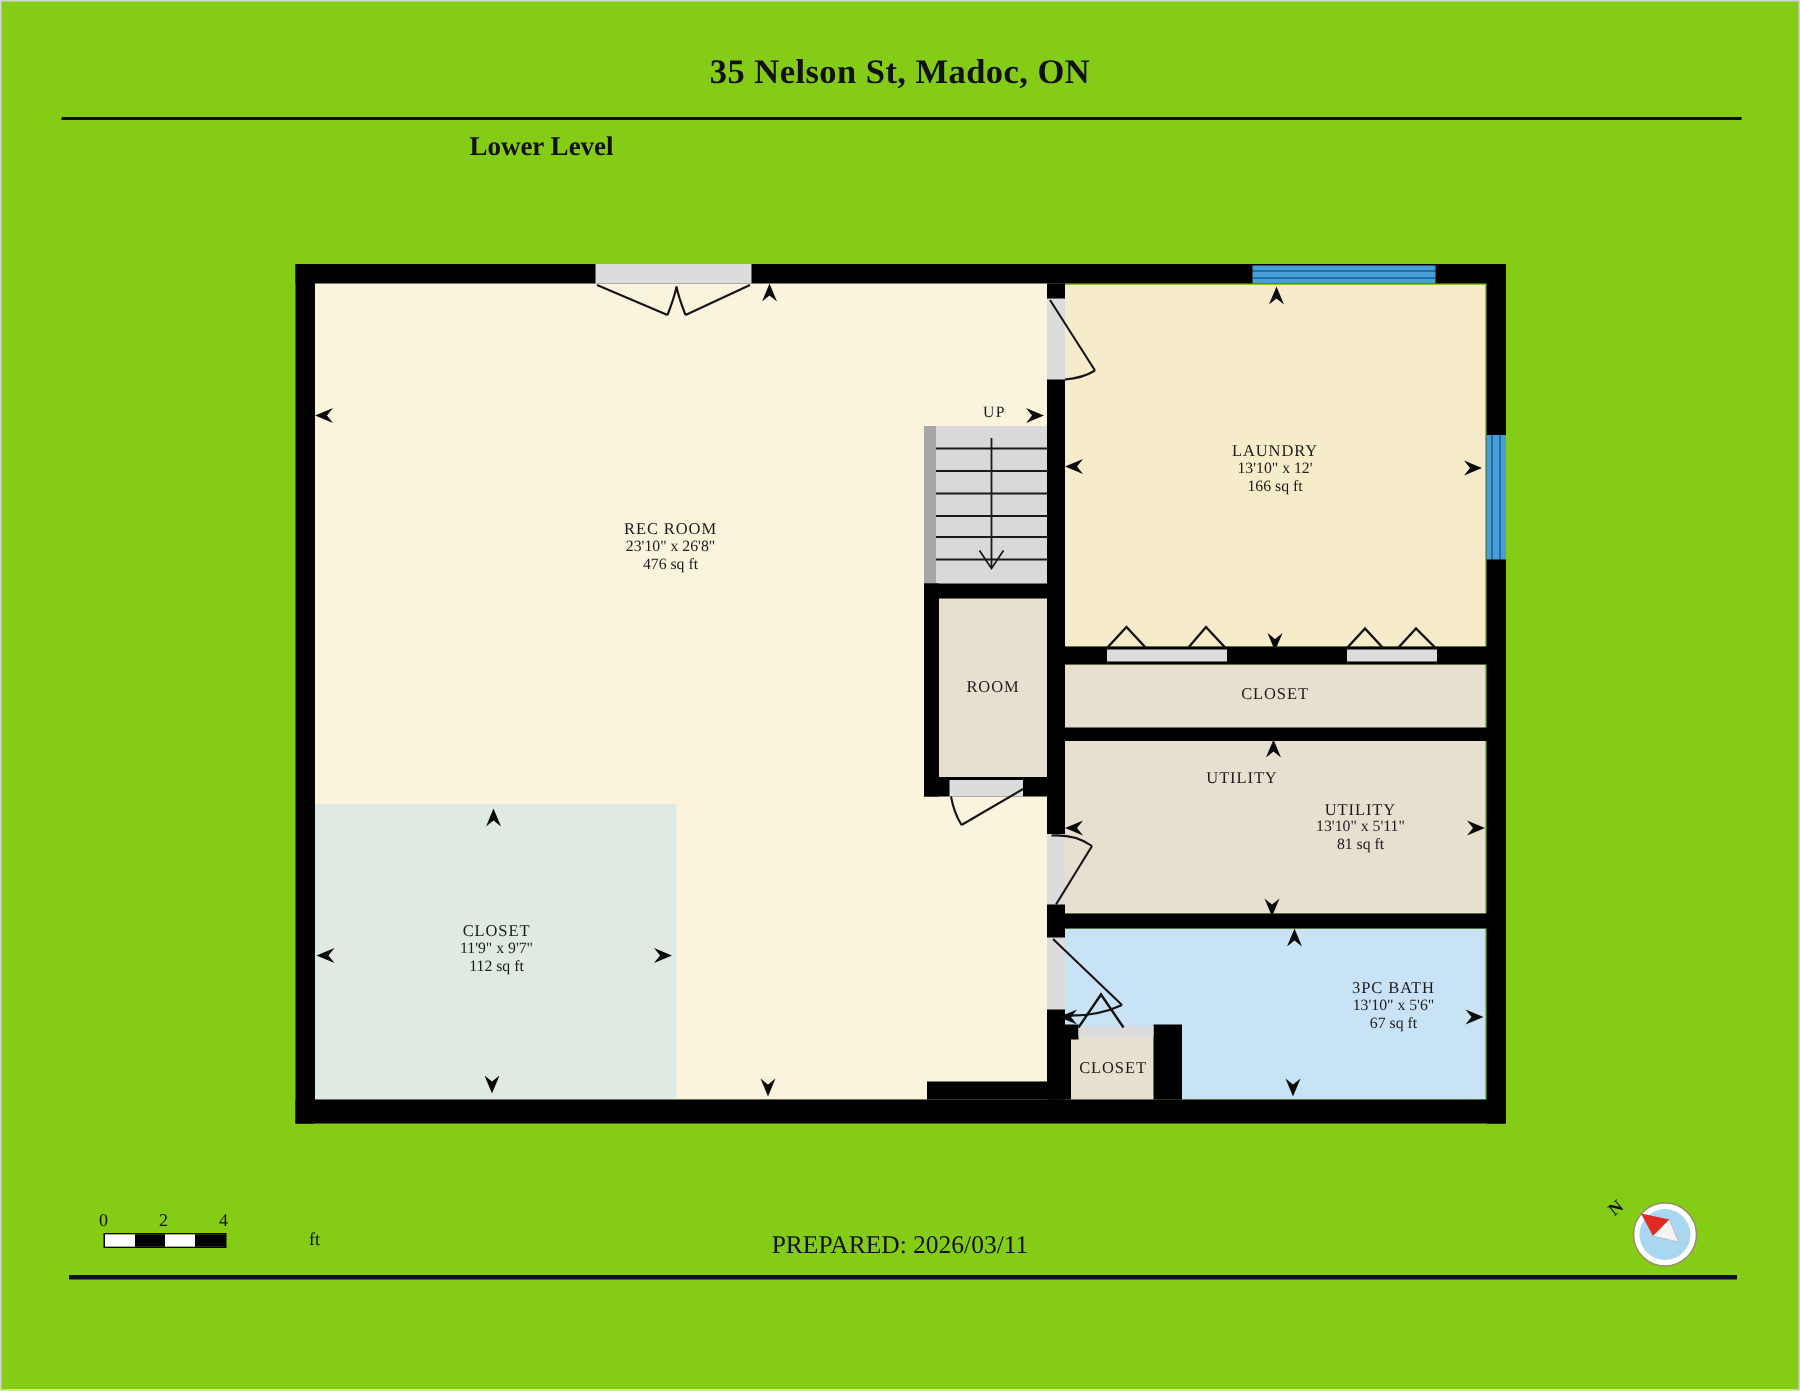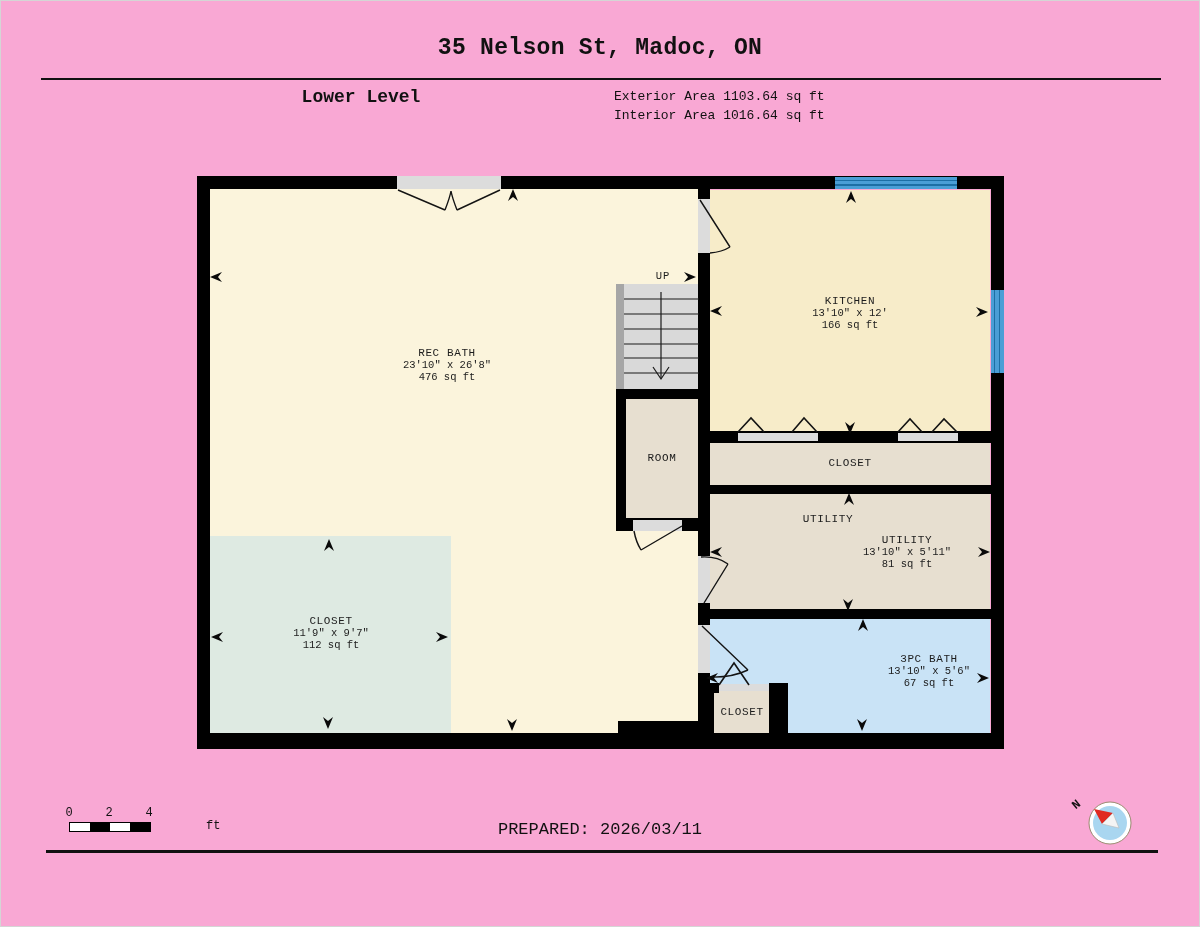"35 Nelson St, Madoc, ON" .page { background: #f9a8d4 -> #84cc16; font-family: Liberation Mono, monospace -> Liberation Serif, serif }
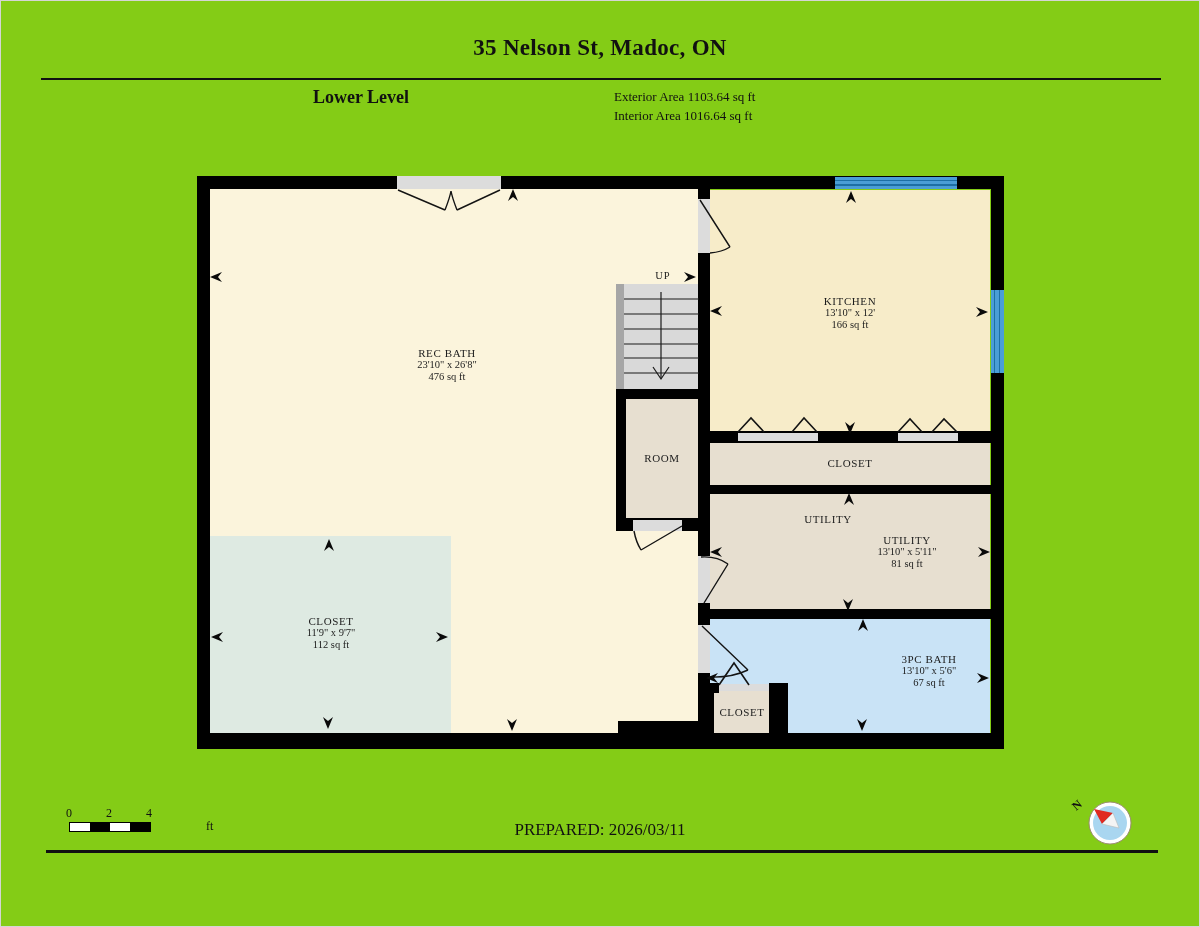"Exterior Area 1103.64 sq ft" div.area-lines { html: <div> <div>Exterior Area 1103.64 sq ft</div> <div>Interior Area 1016.64 sq ft</div> </div> -> none }
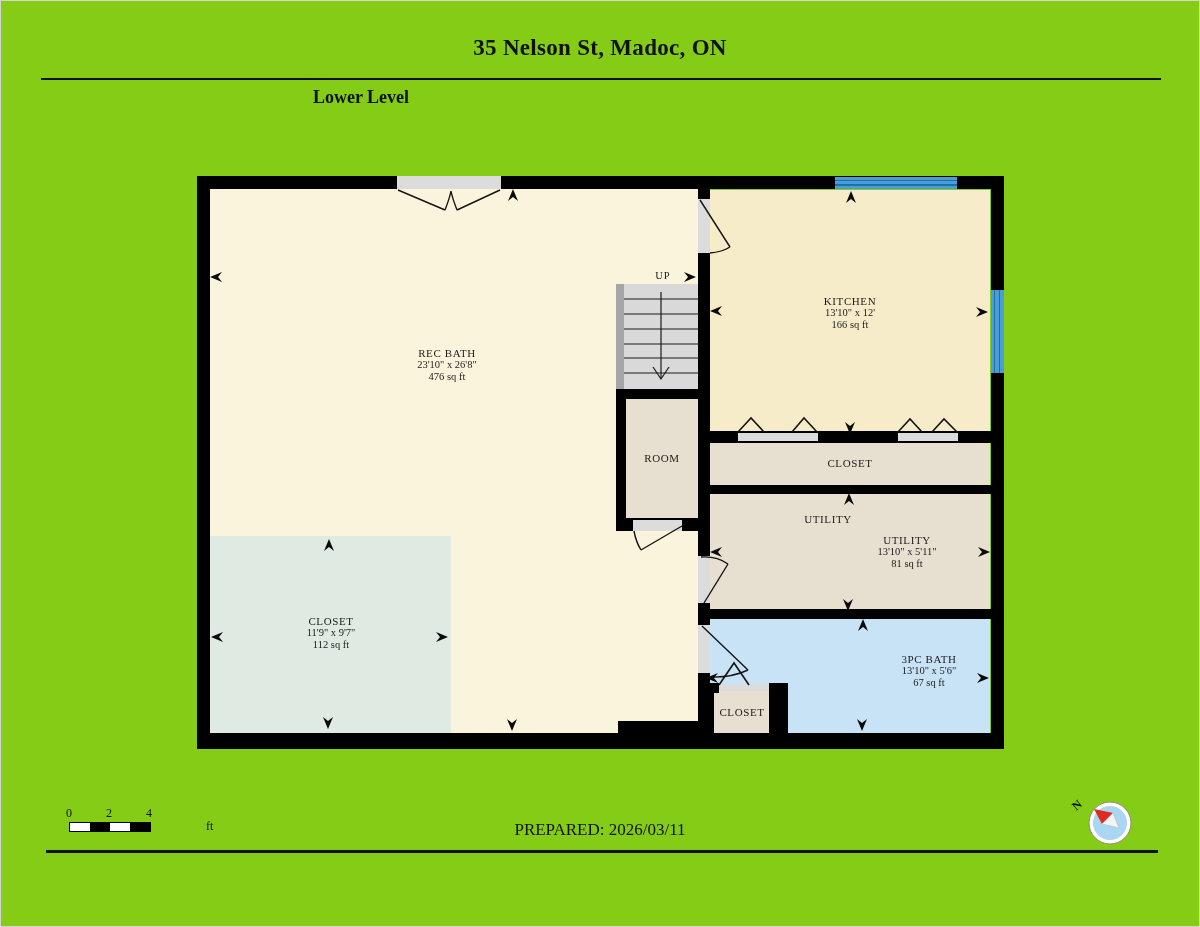"KITCHEN" div.rname { text: KITCHEN -> LAUNDRY }
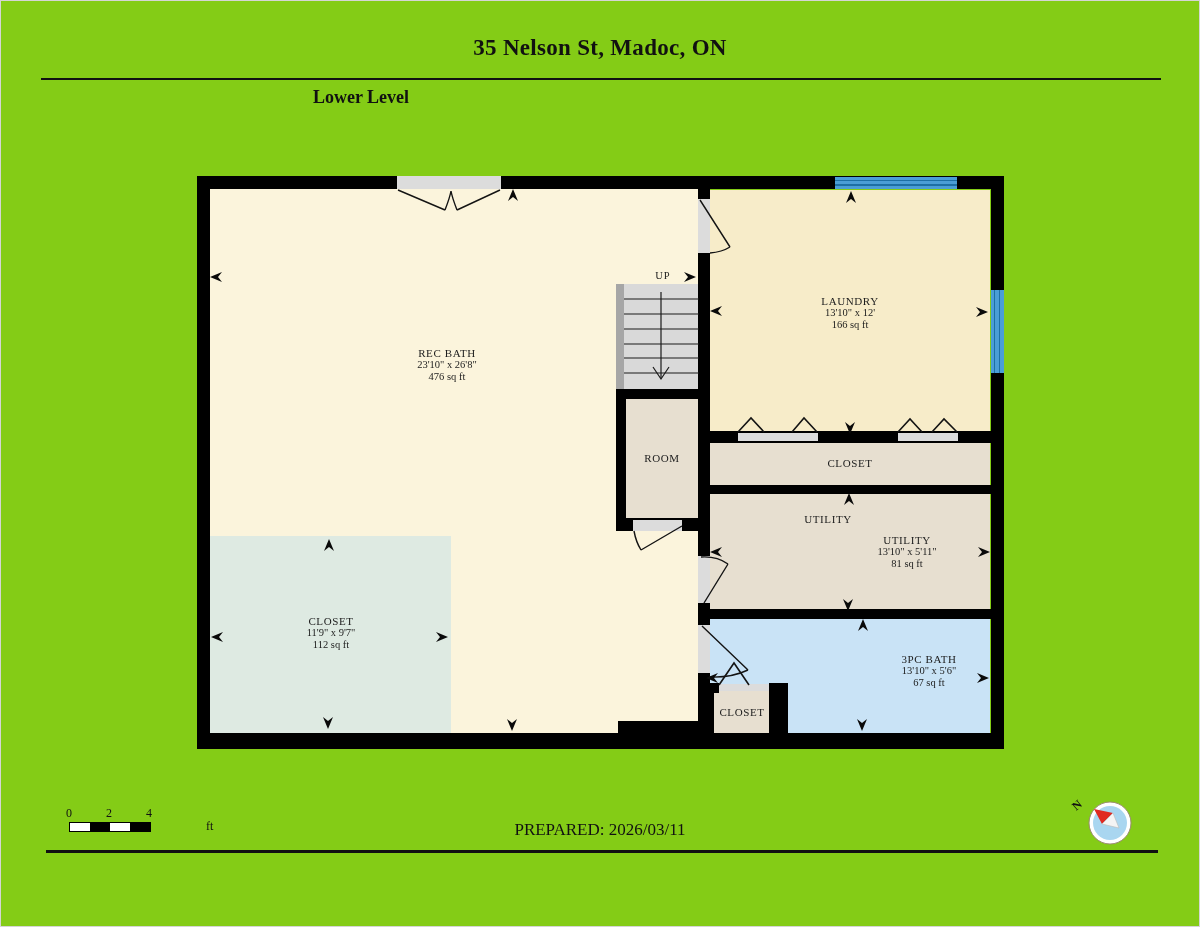"REC BATH" div.rname { text: BATH -> ROOM }
